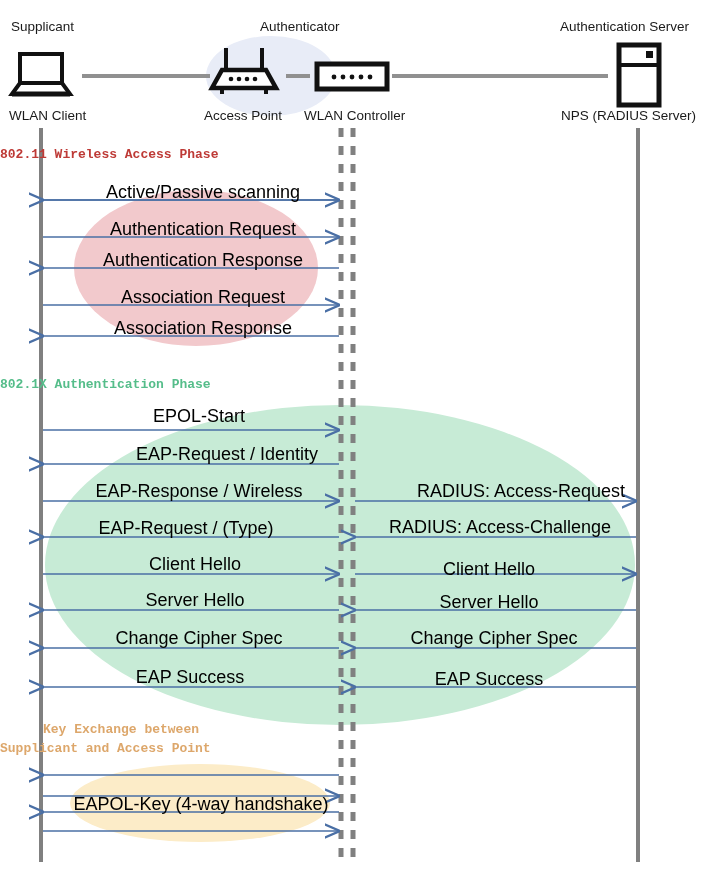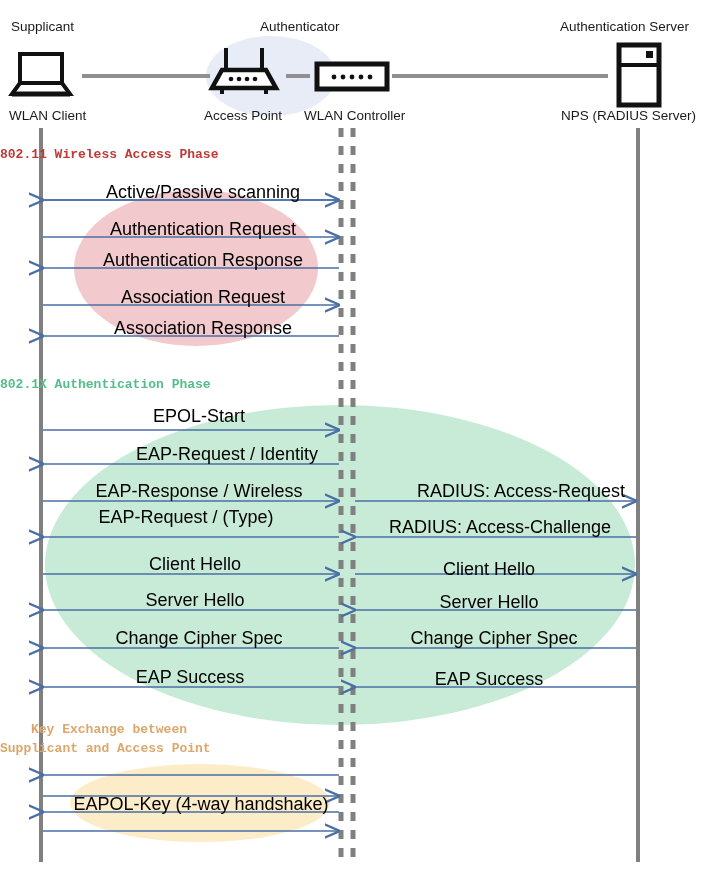"EAP-Request / (Type)" div.msg-label { top: 507px -> 518px }
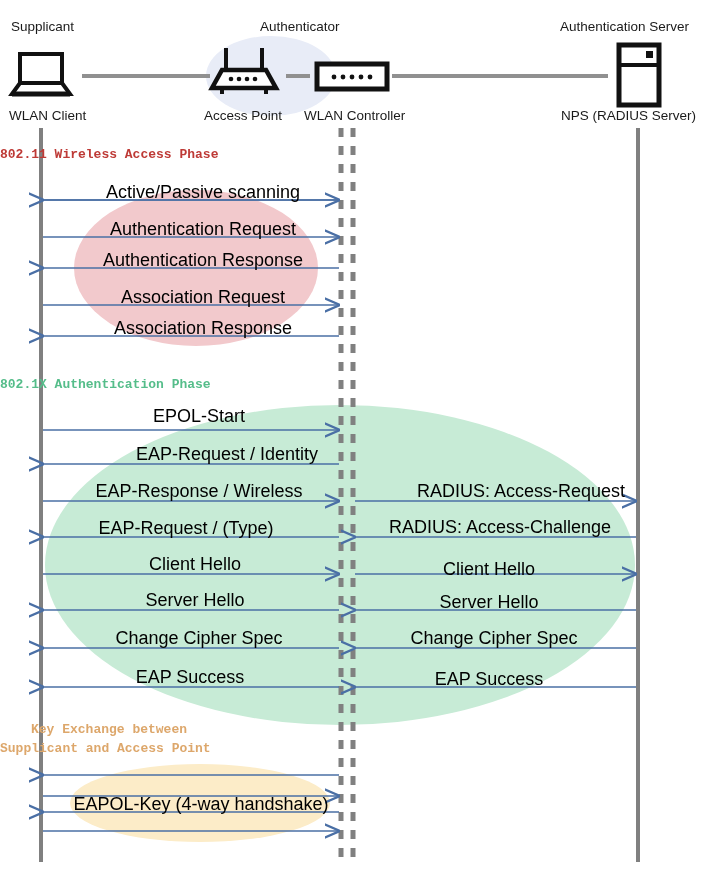"Key Exchange between" div.phase-label { left: 4px -> 16px }
